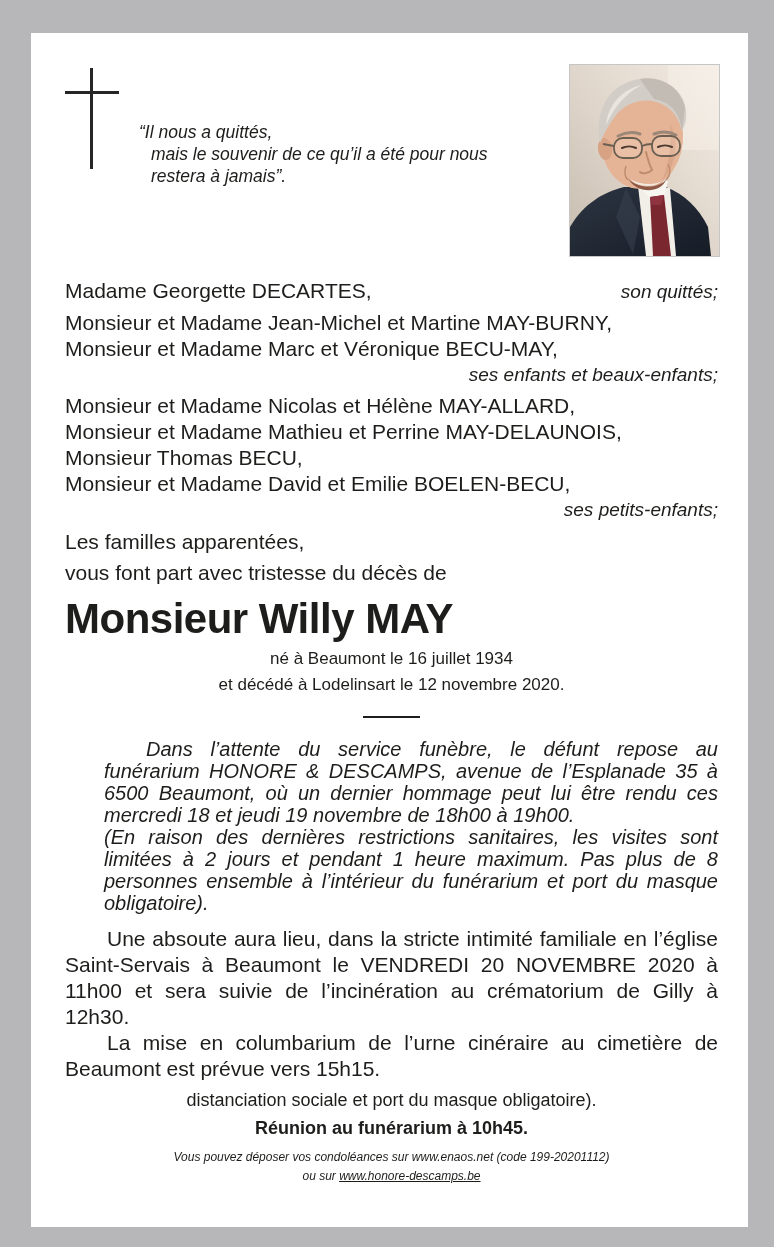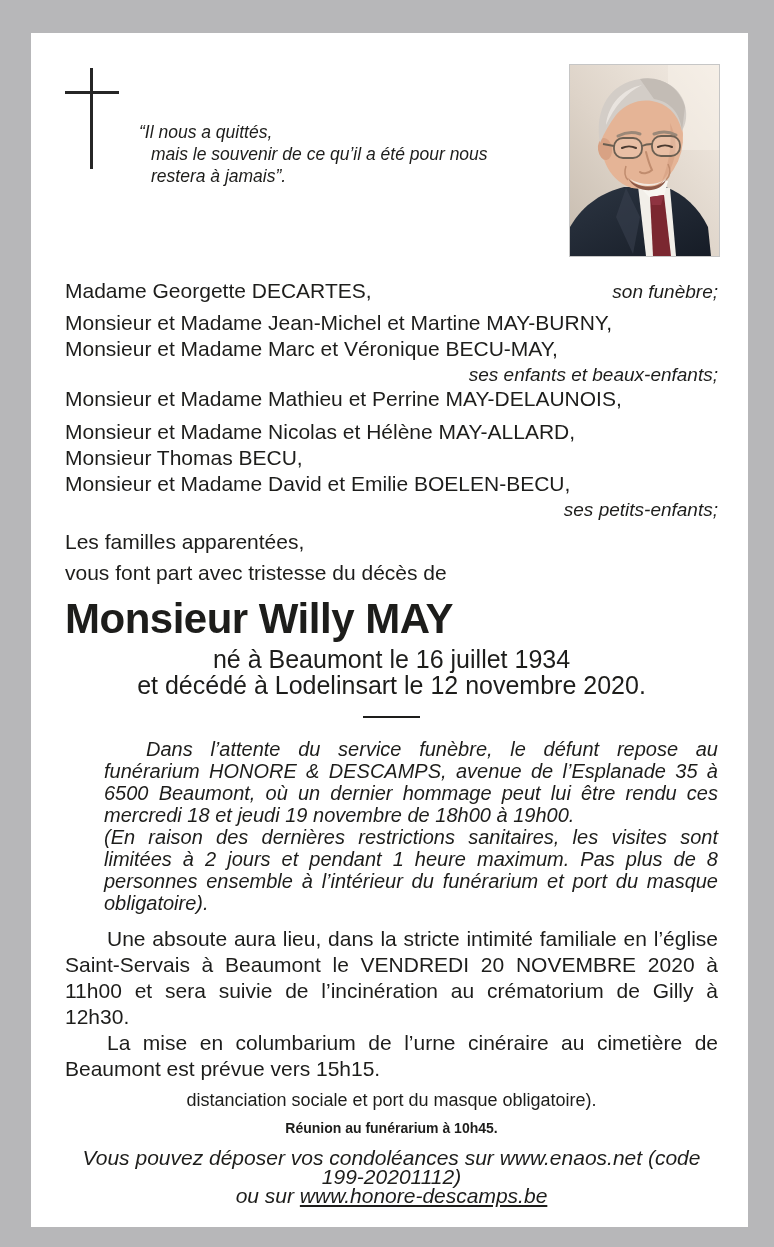"son funèbre;" span.right-note { text: funèbre -> quittés }
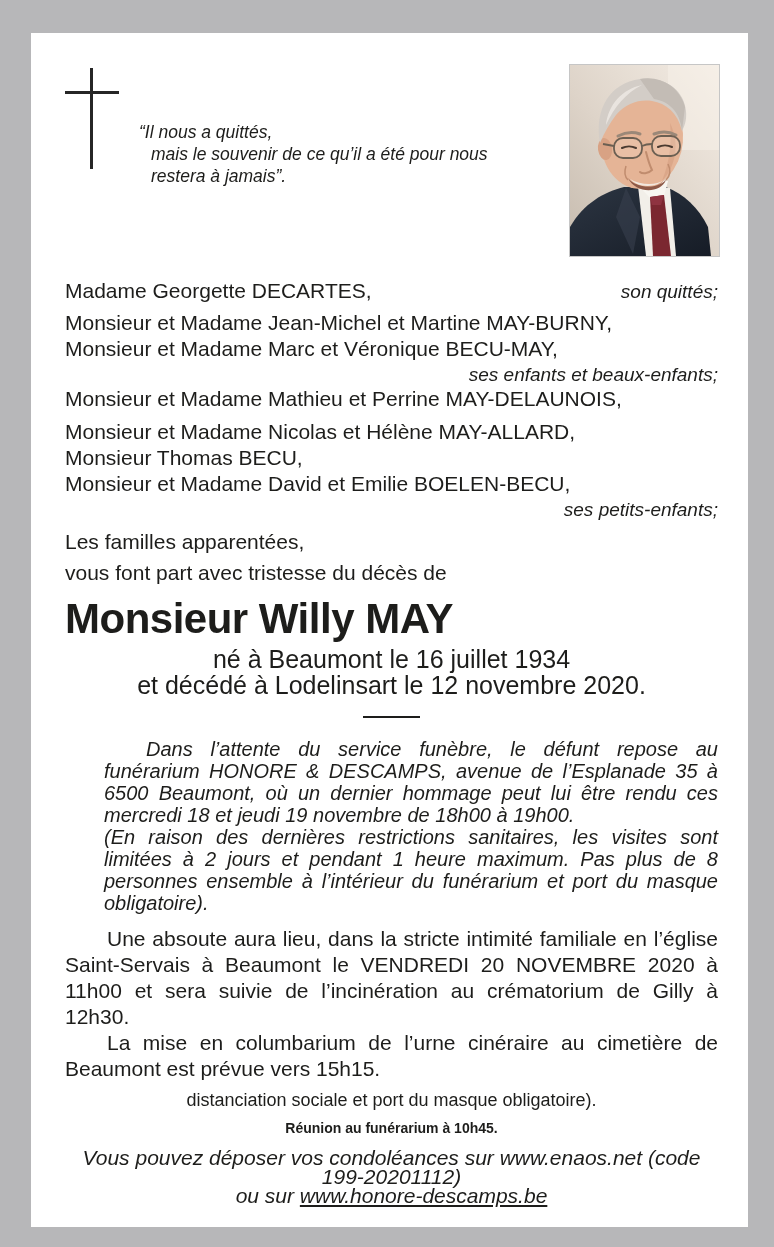"Monsieur et Madame Mathieu et" div.row { order: before "Monsieur et Madame Nicolas et" -> after "Monsieur et Madame Nicolas et" }
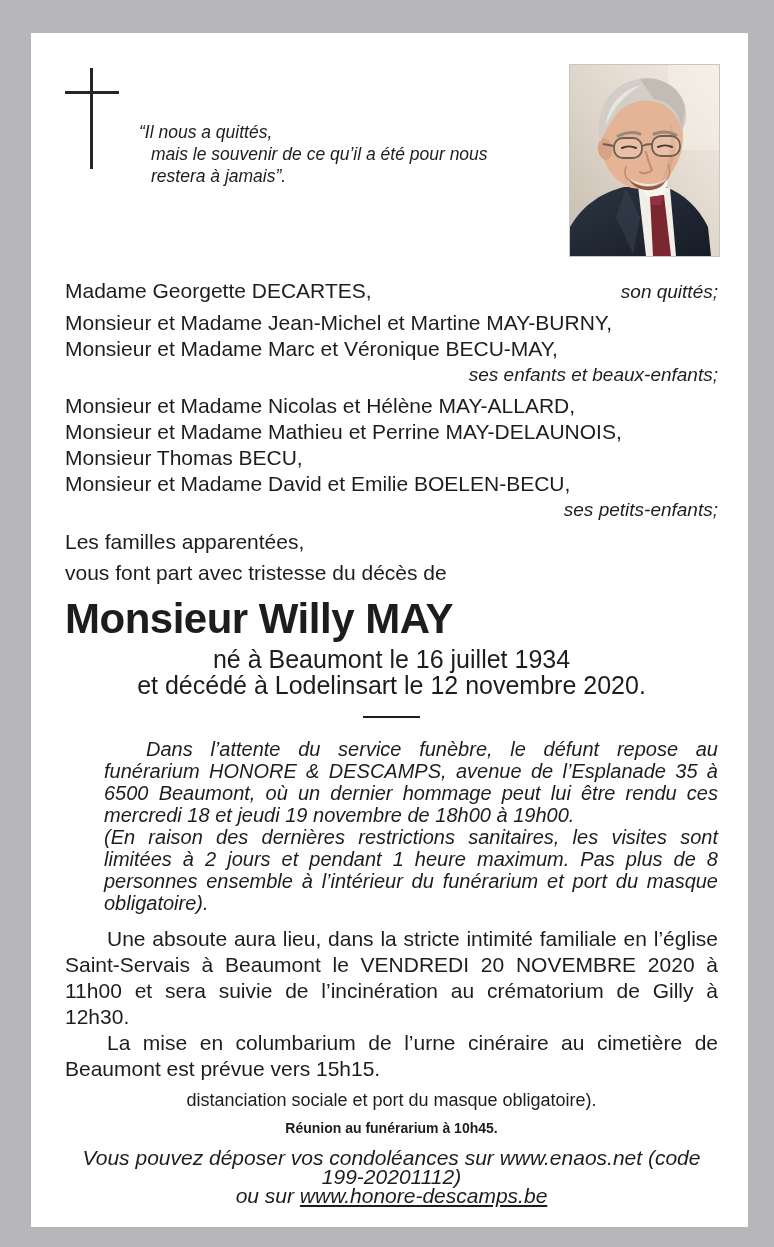"né à Beaumont le 16" .dates { font-size: 25px -> 17px }
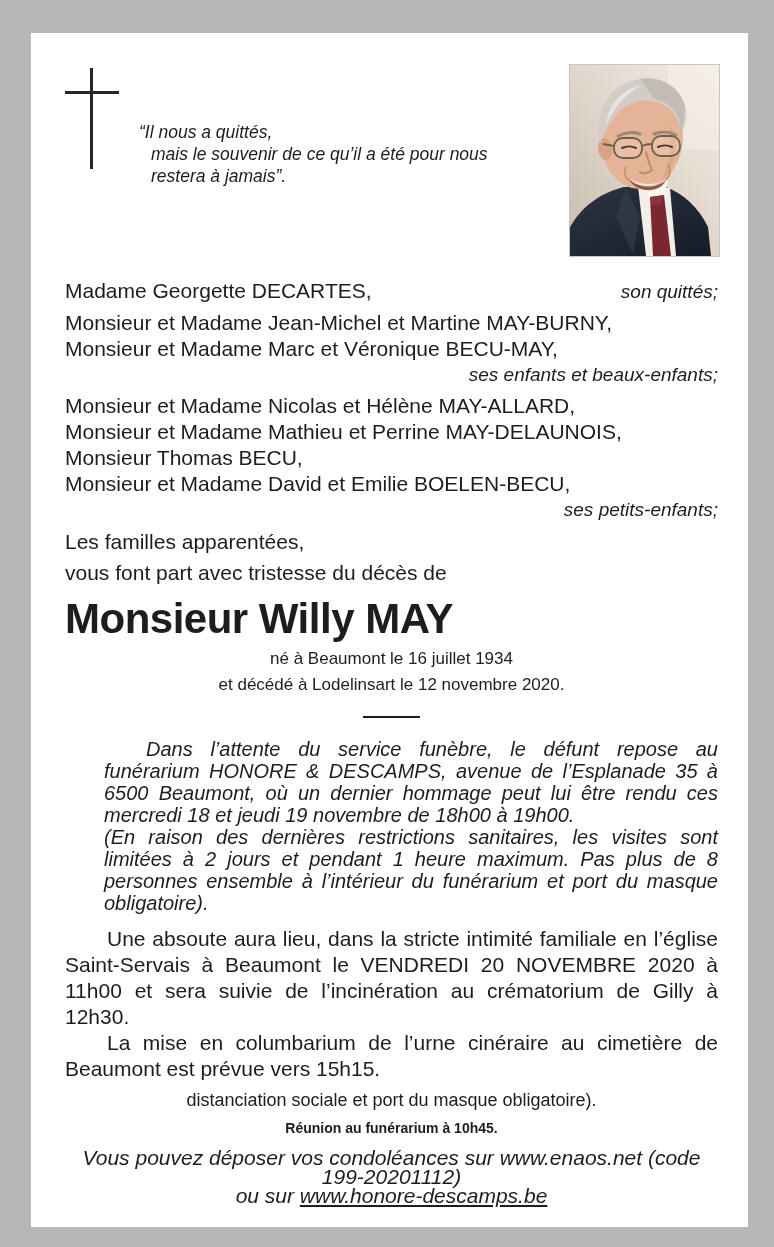"Réunion au funérarium à 10h45." .meeting { font-size: 14px -> 18px }
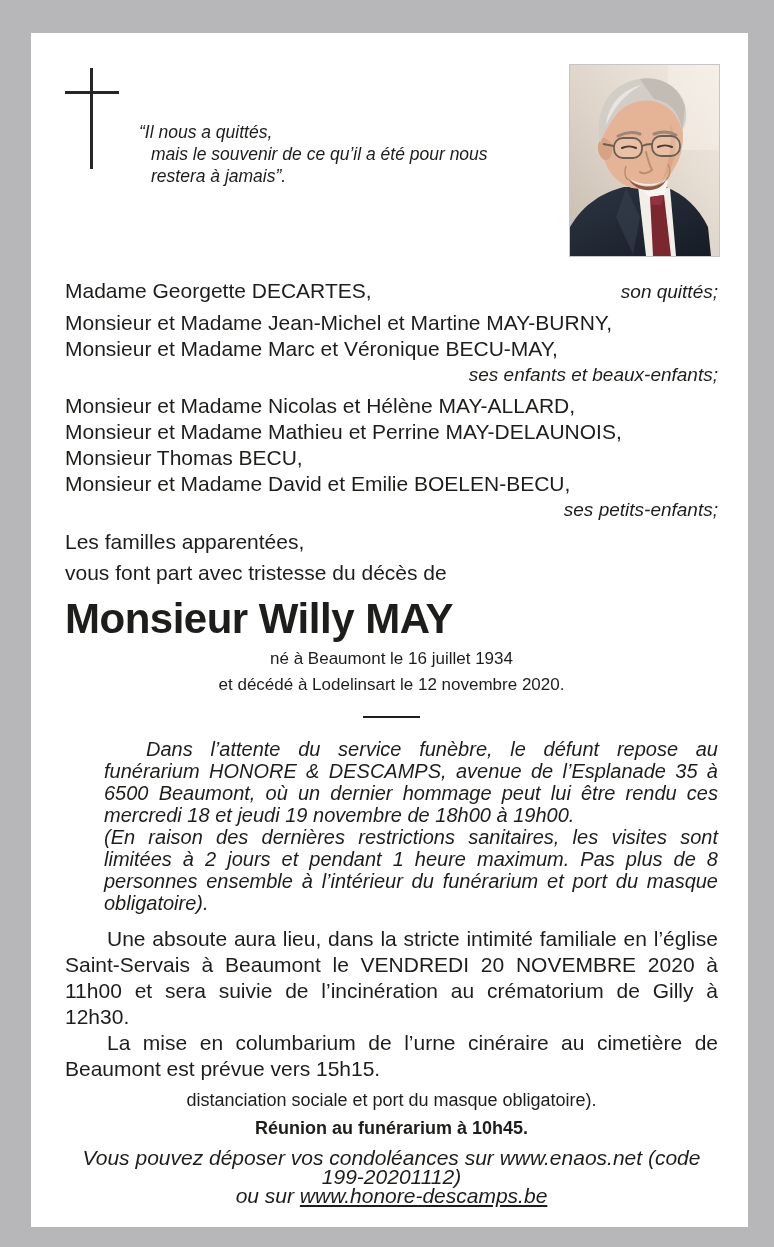"Vous pouvez déposer vos condoléances" .condolences { font-size: 21px -> 12px }
